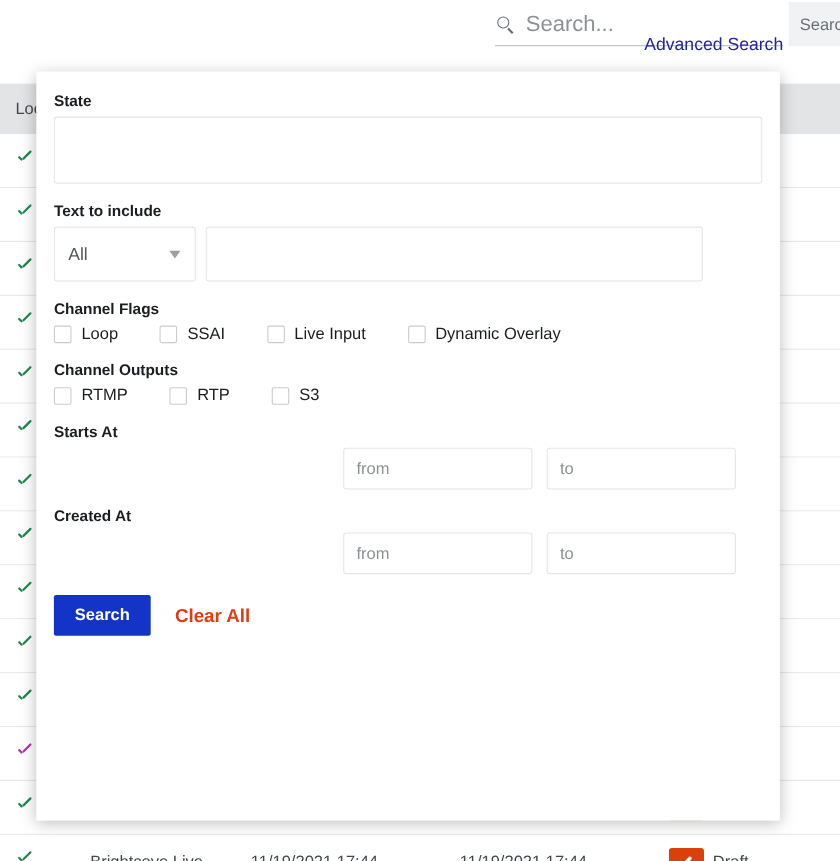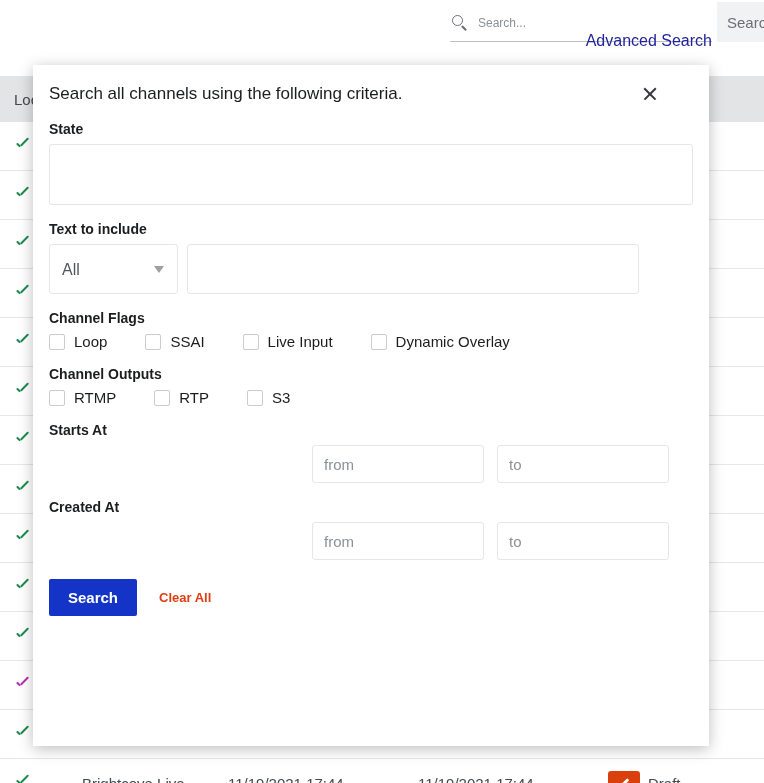"Search..." .top-search input { font-size: 12px -> 20px }
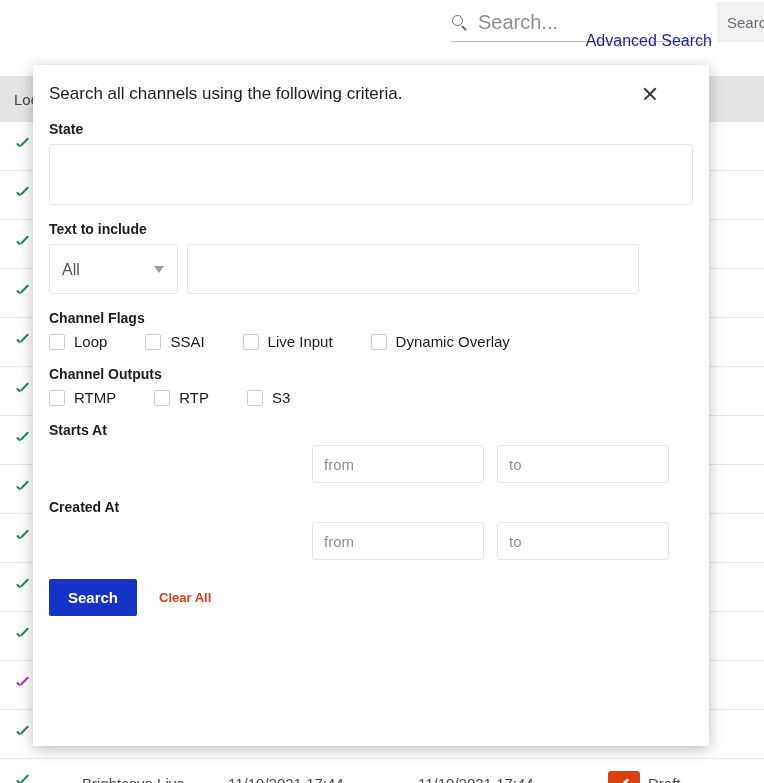"Search all channels using the" div.modal-title { html: <div> <h2>Search all channels using the following criteria.</h2> <span></span> </div> -> none }
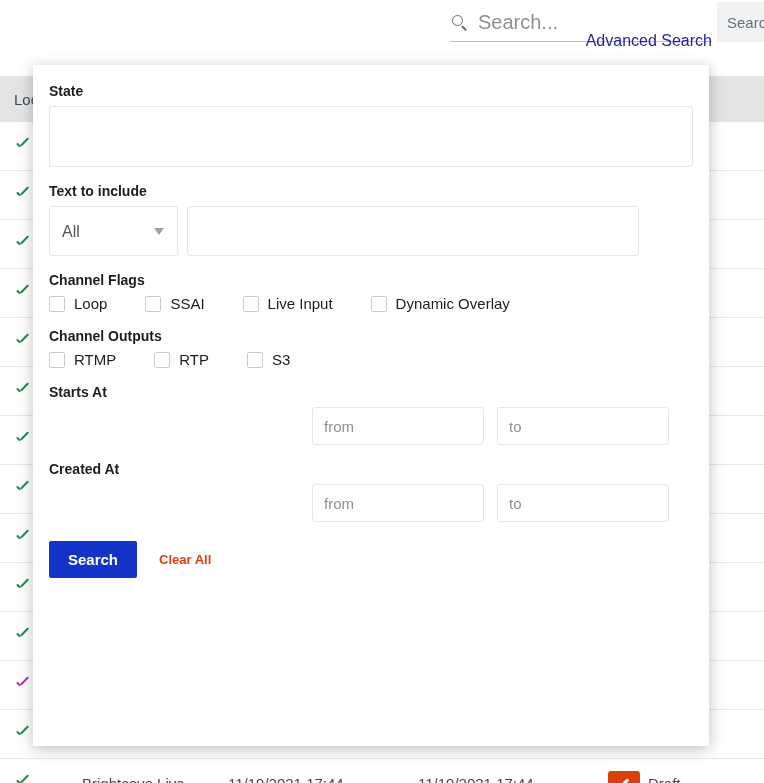"Clear All" .btn-clear { font-size: 13px -> 17px }
